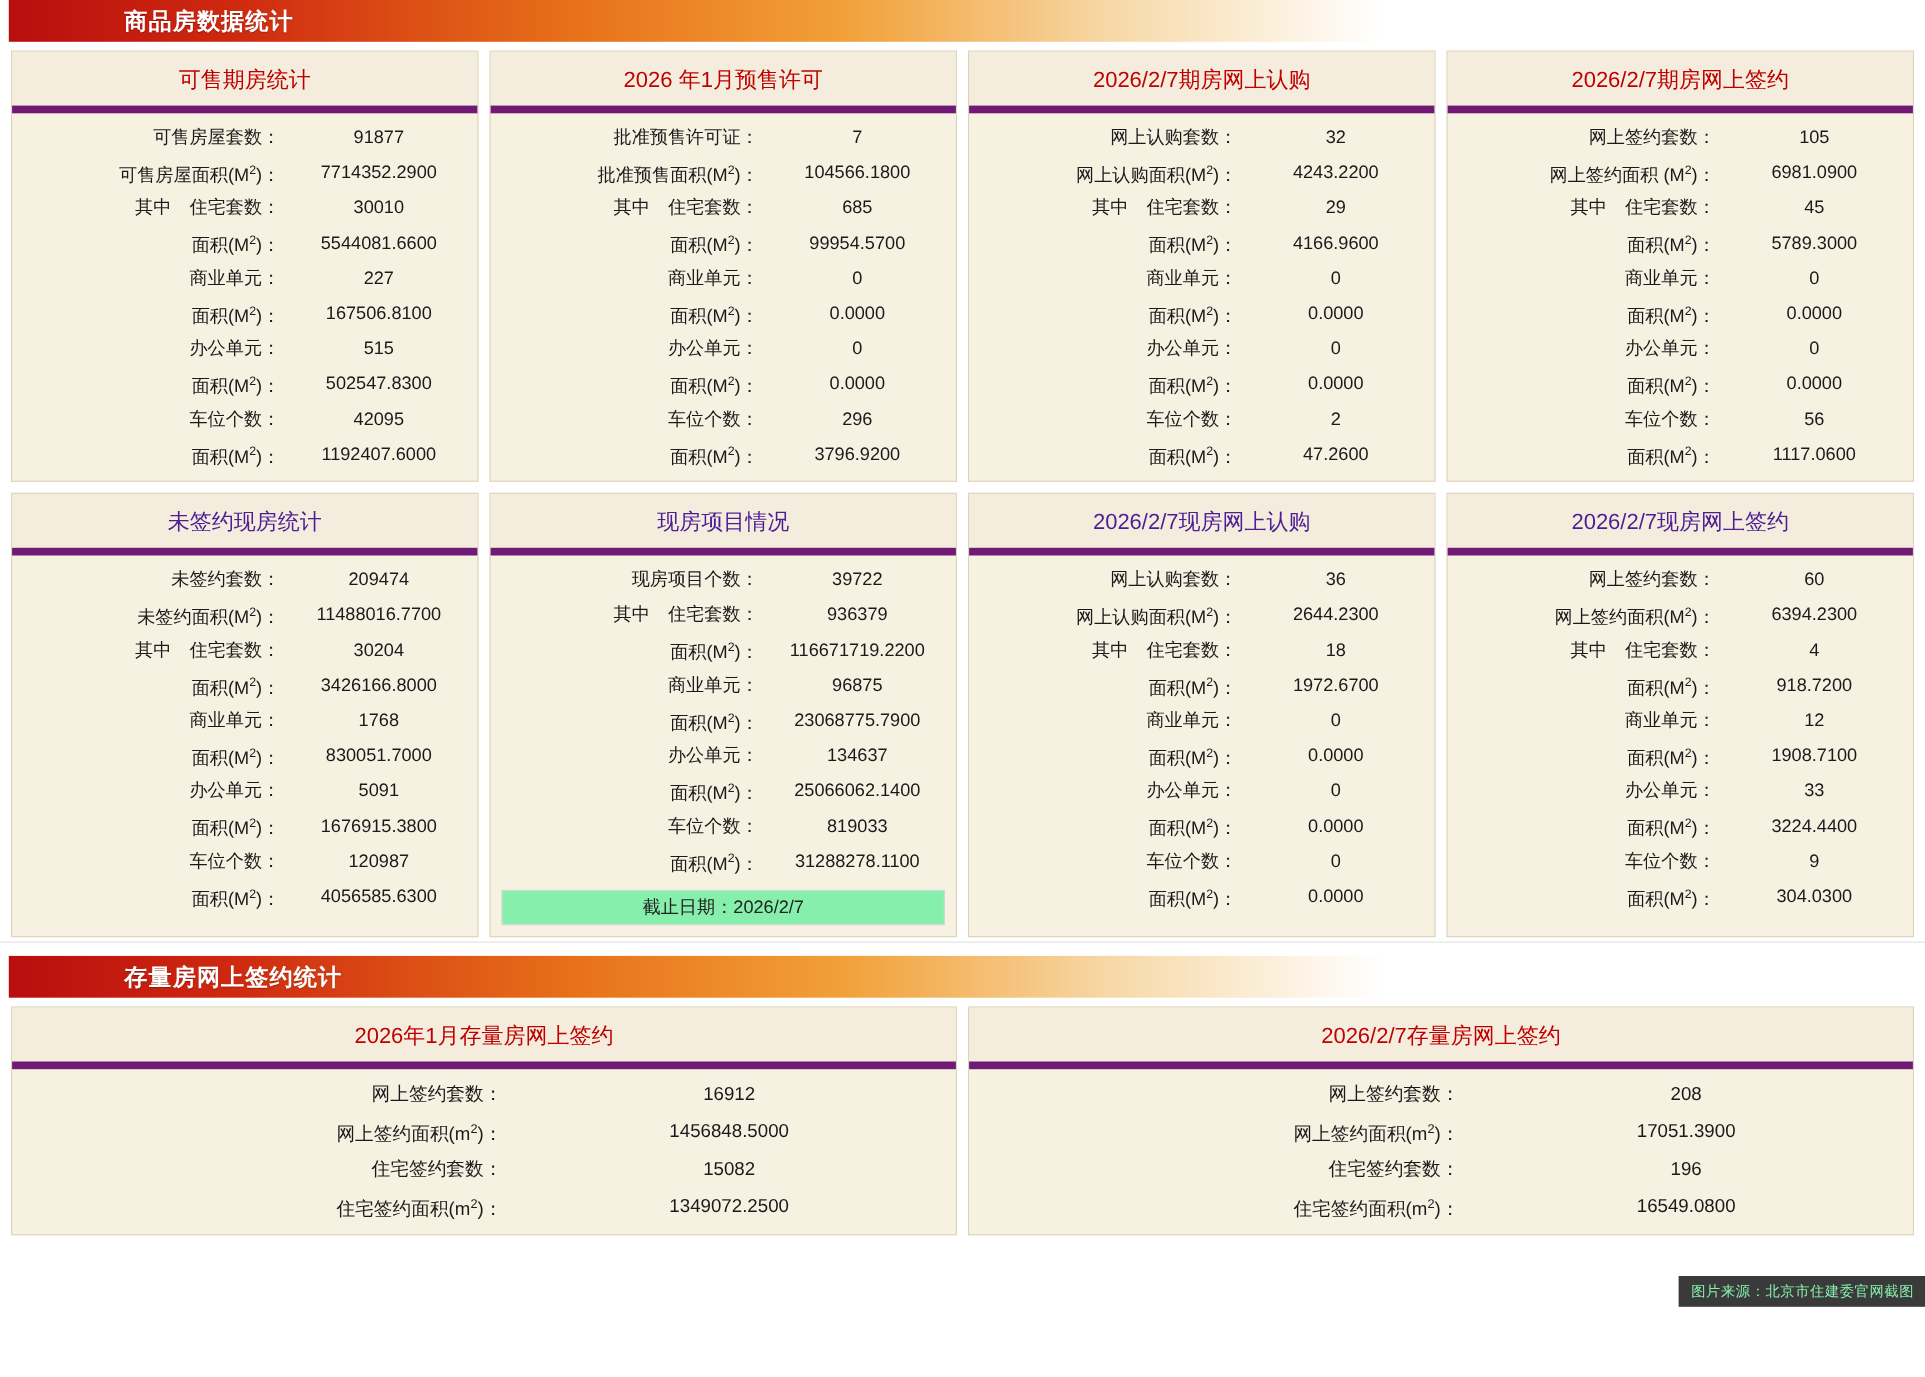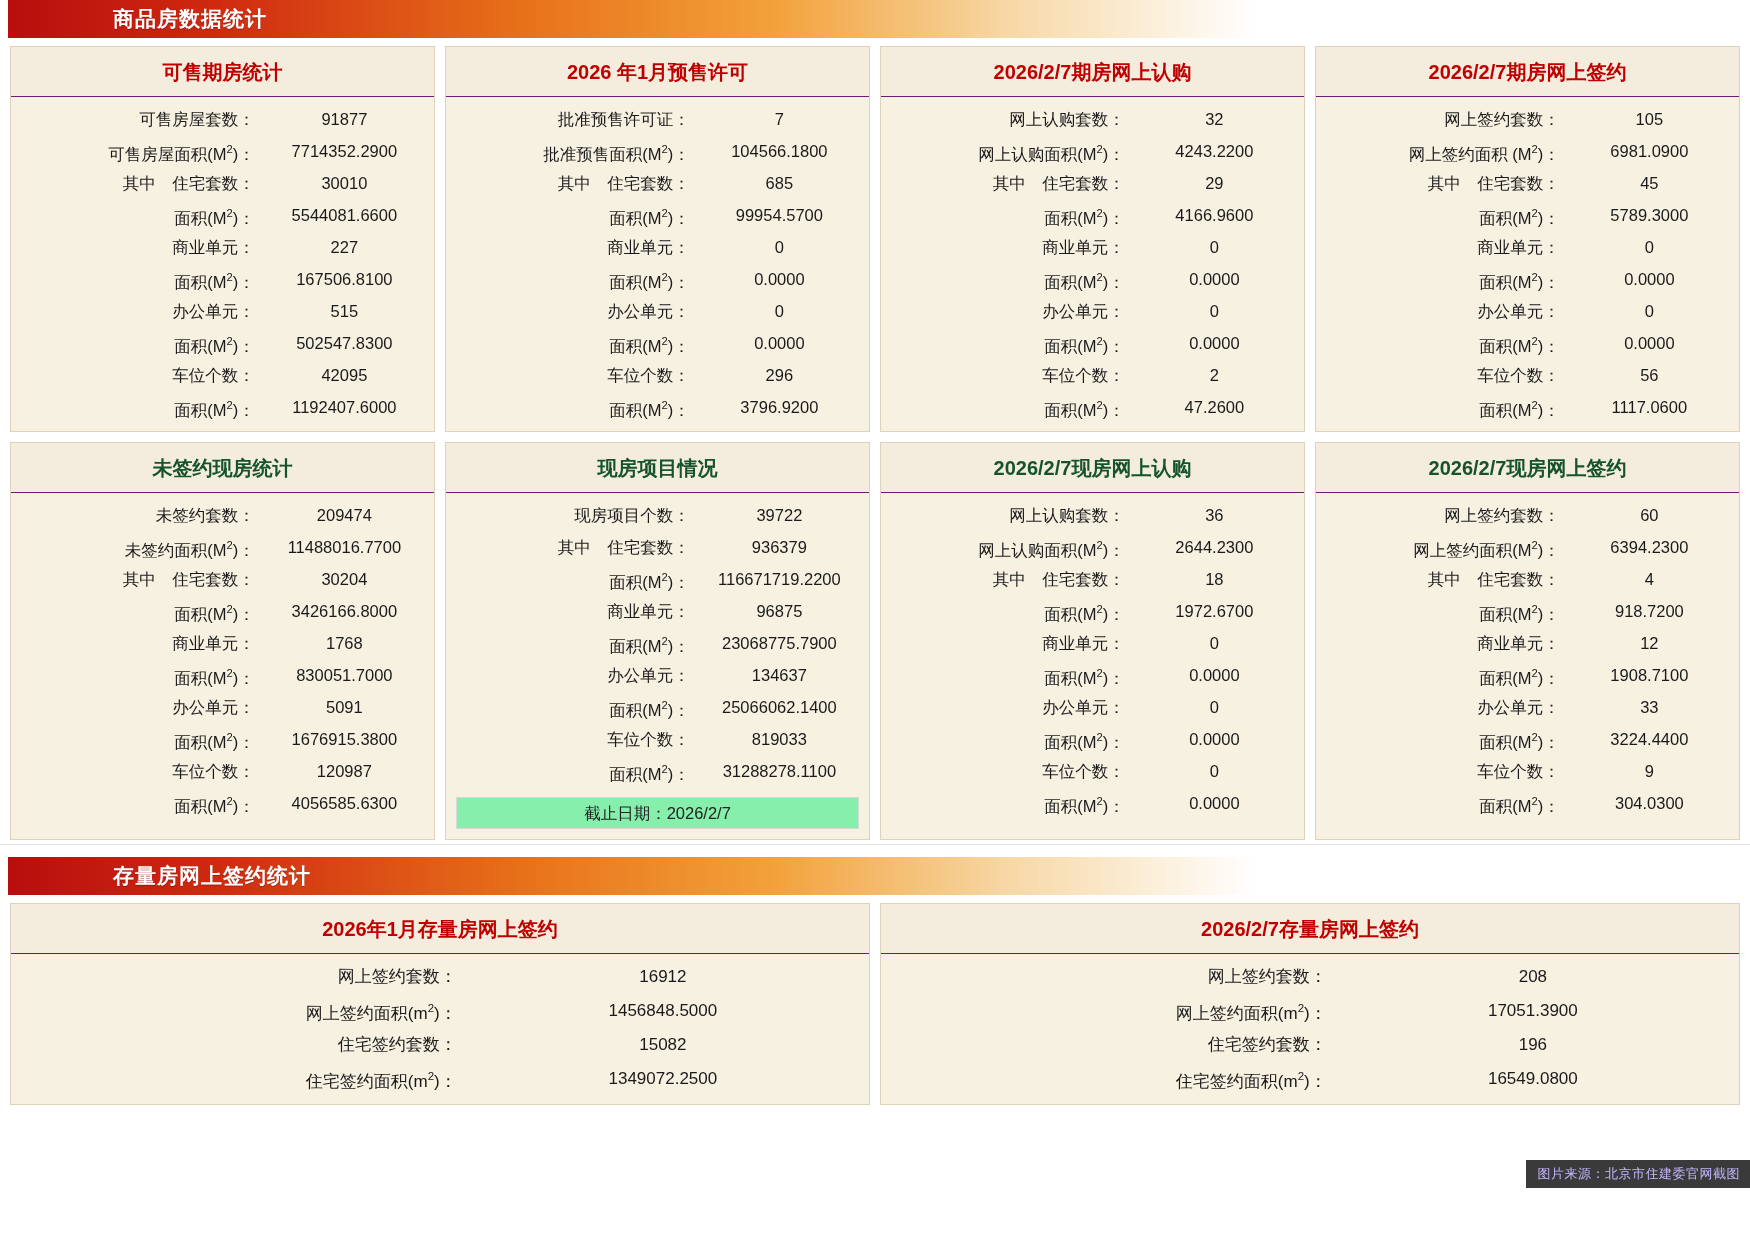"可售期房统计" .card-title { border-bottom: 1px solid #701a75 -> 7px solid #701a75; font-weight: bold -> normal }
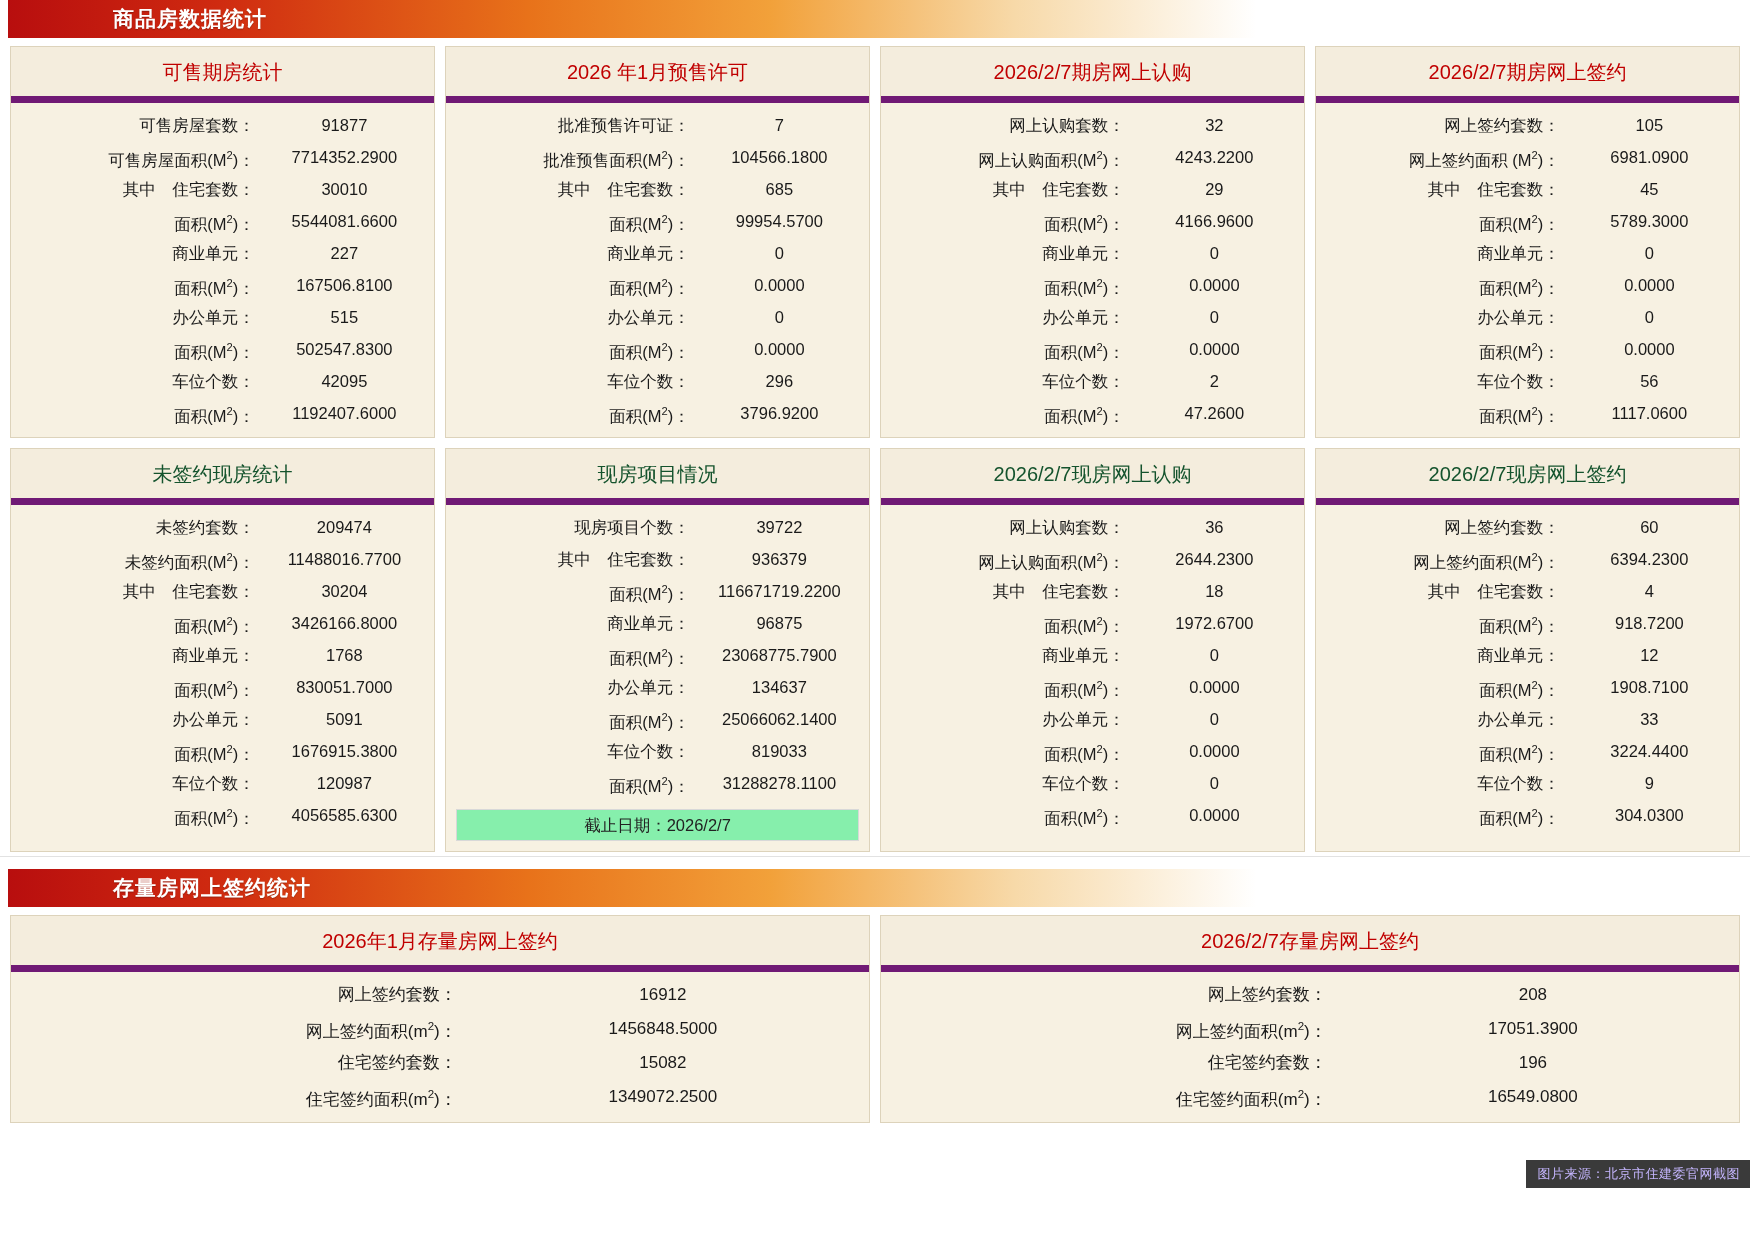"未签约现房统计" .title-blue { color: #14532d -> #4c1d95 }
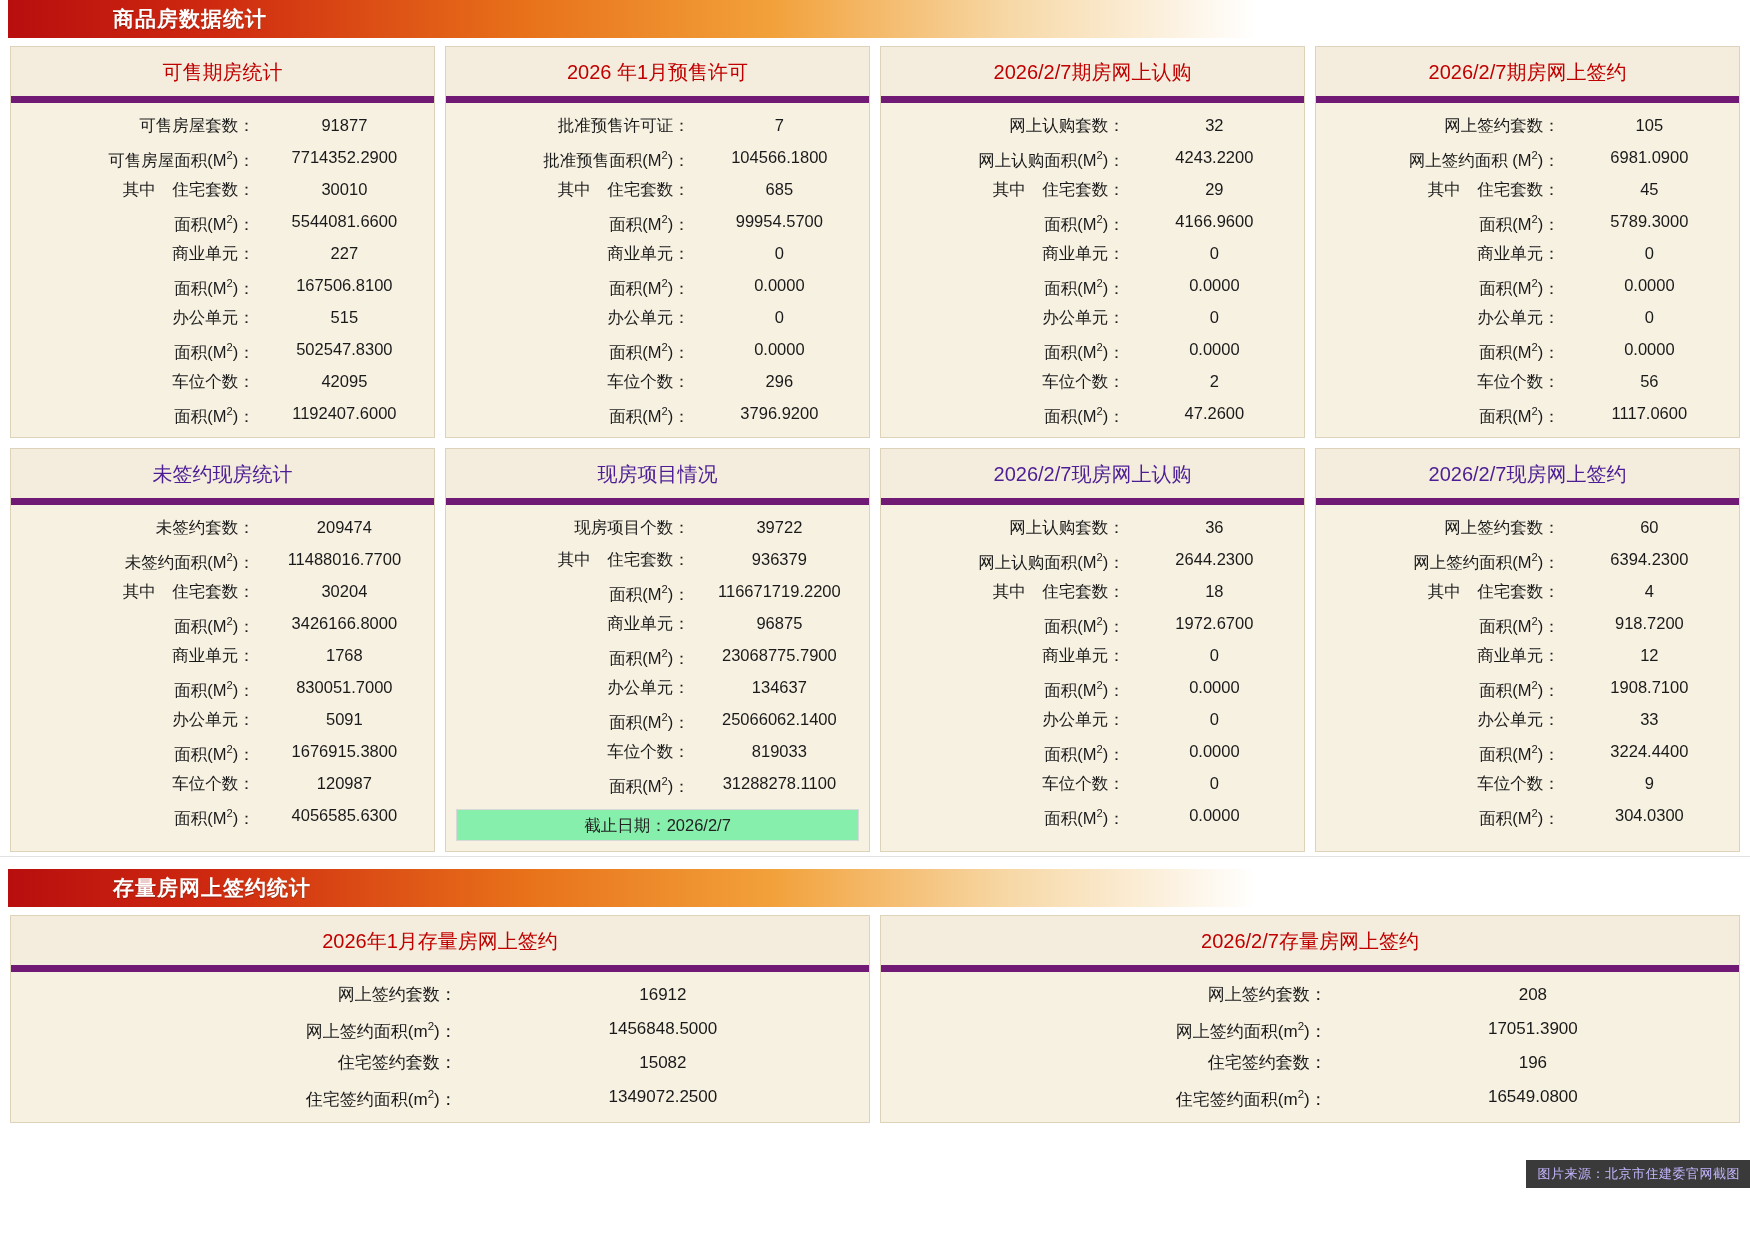"图片来源：北京市住建委官网截图" .source-tag { color: #c4b5fd -> #86efac }
